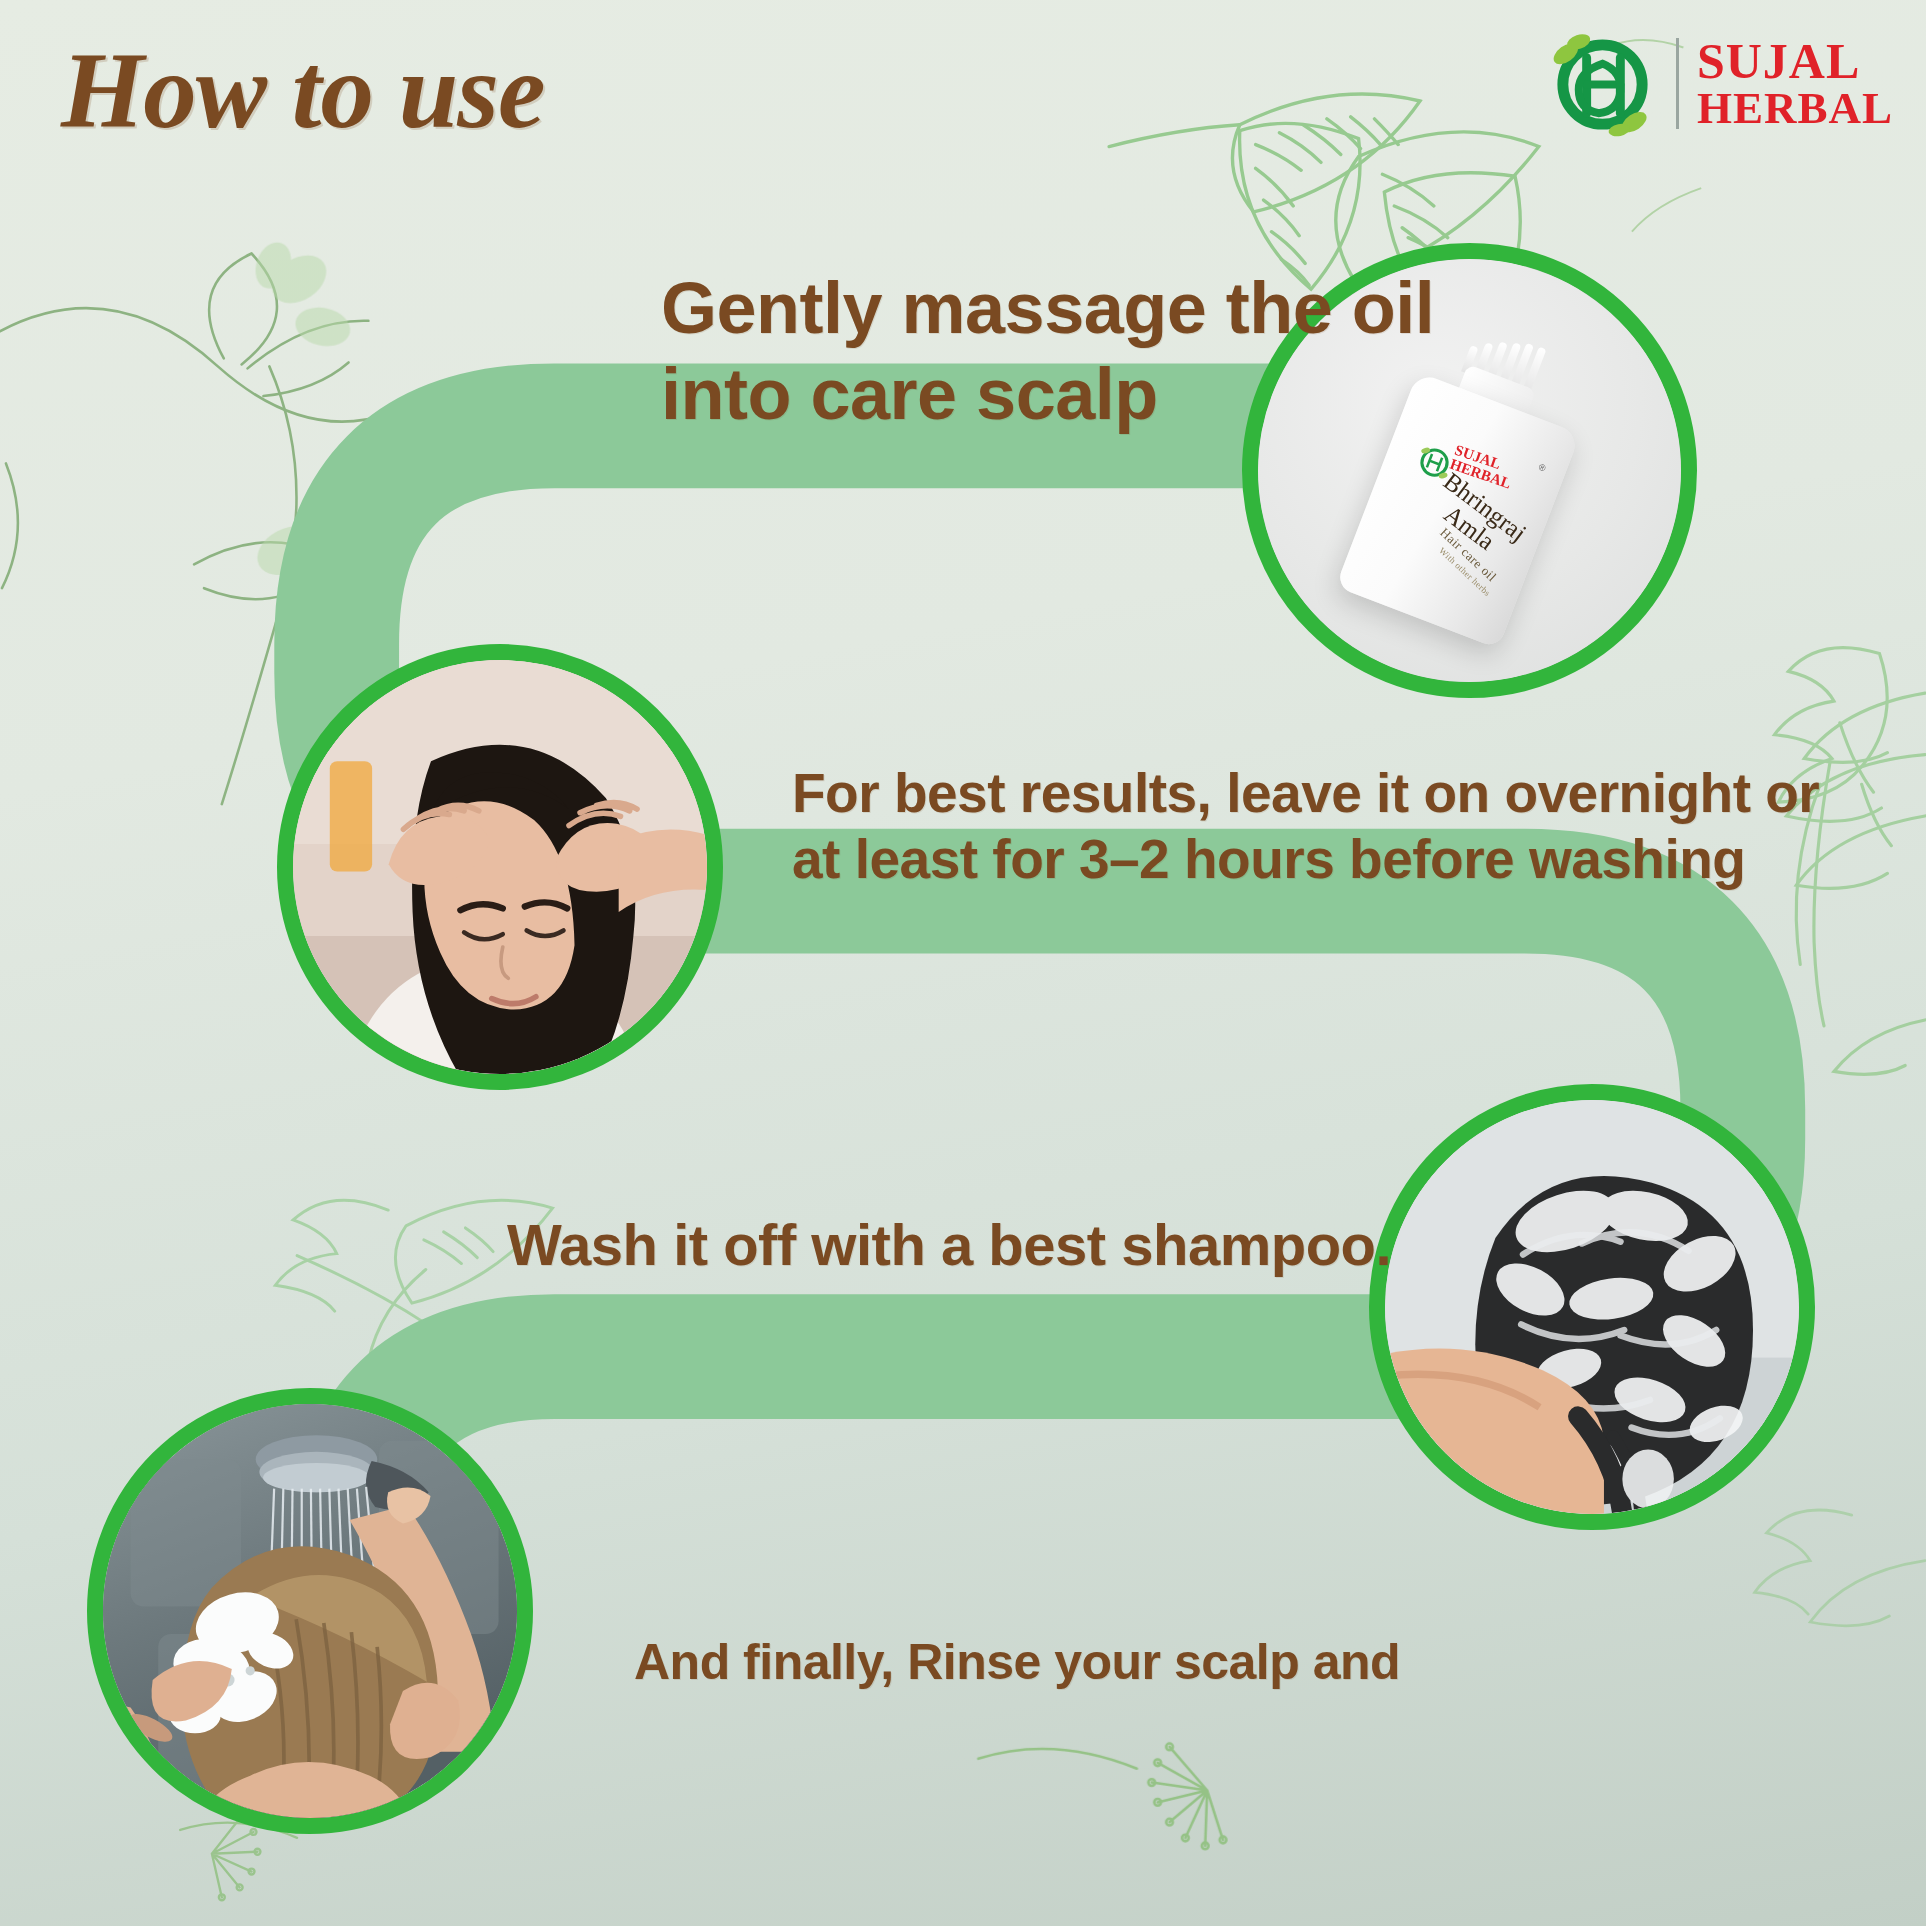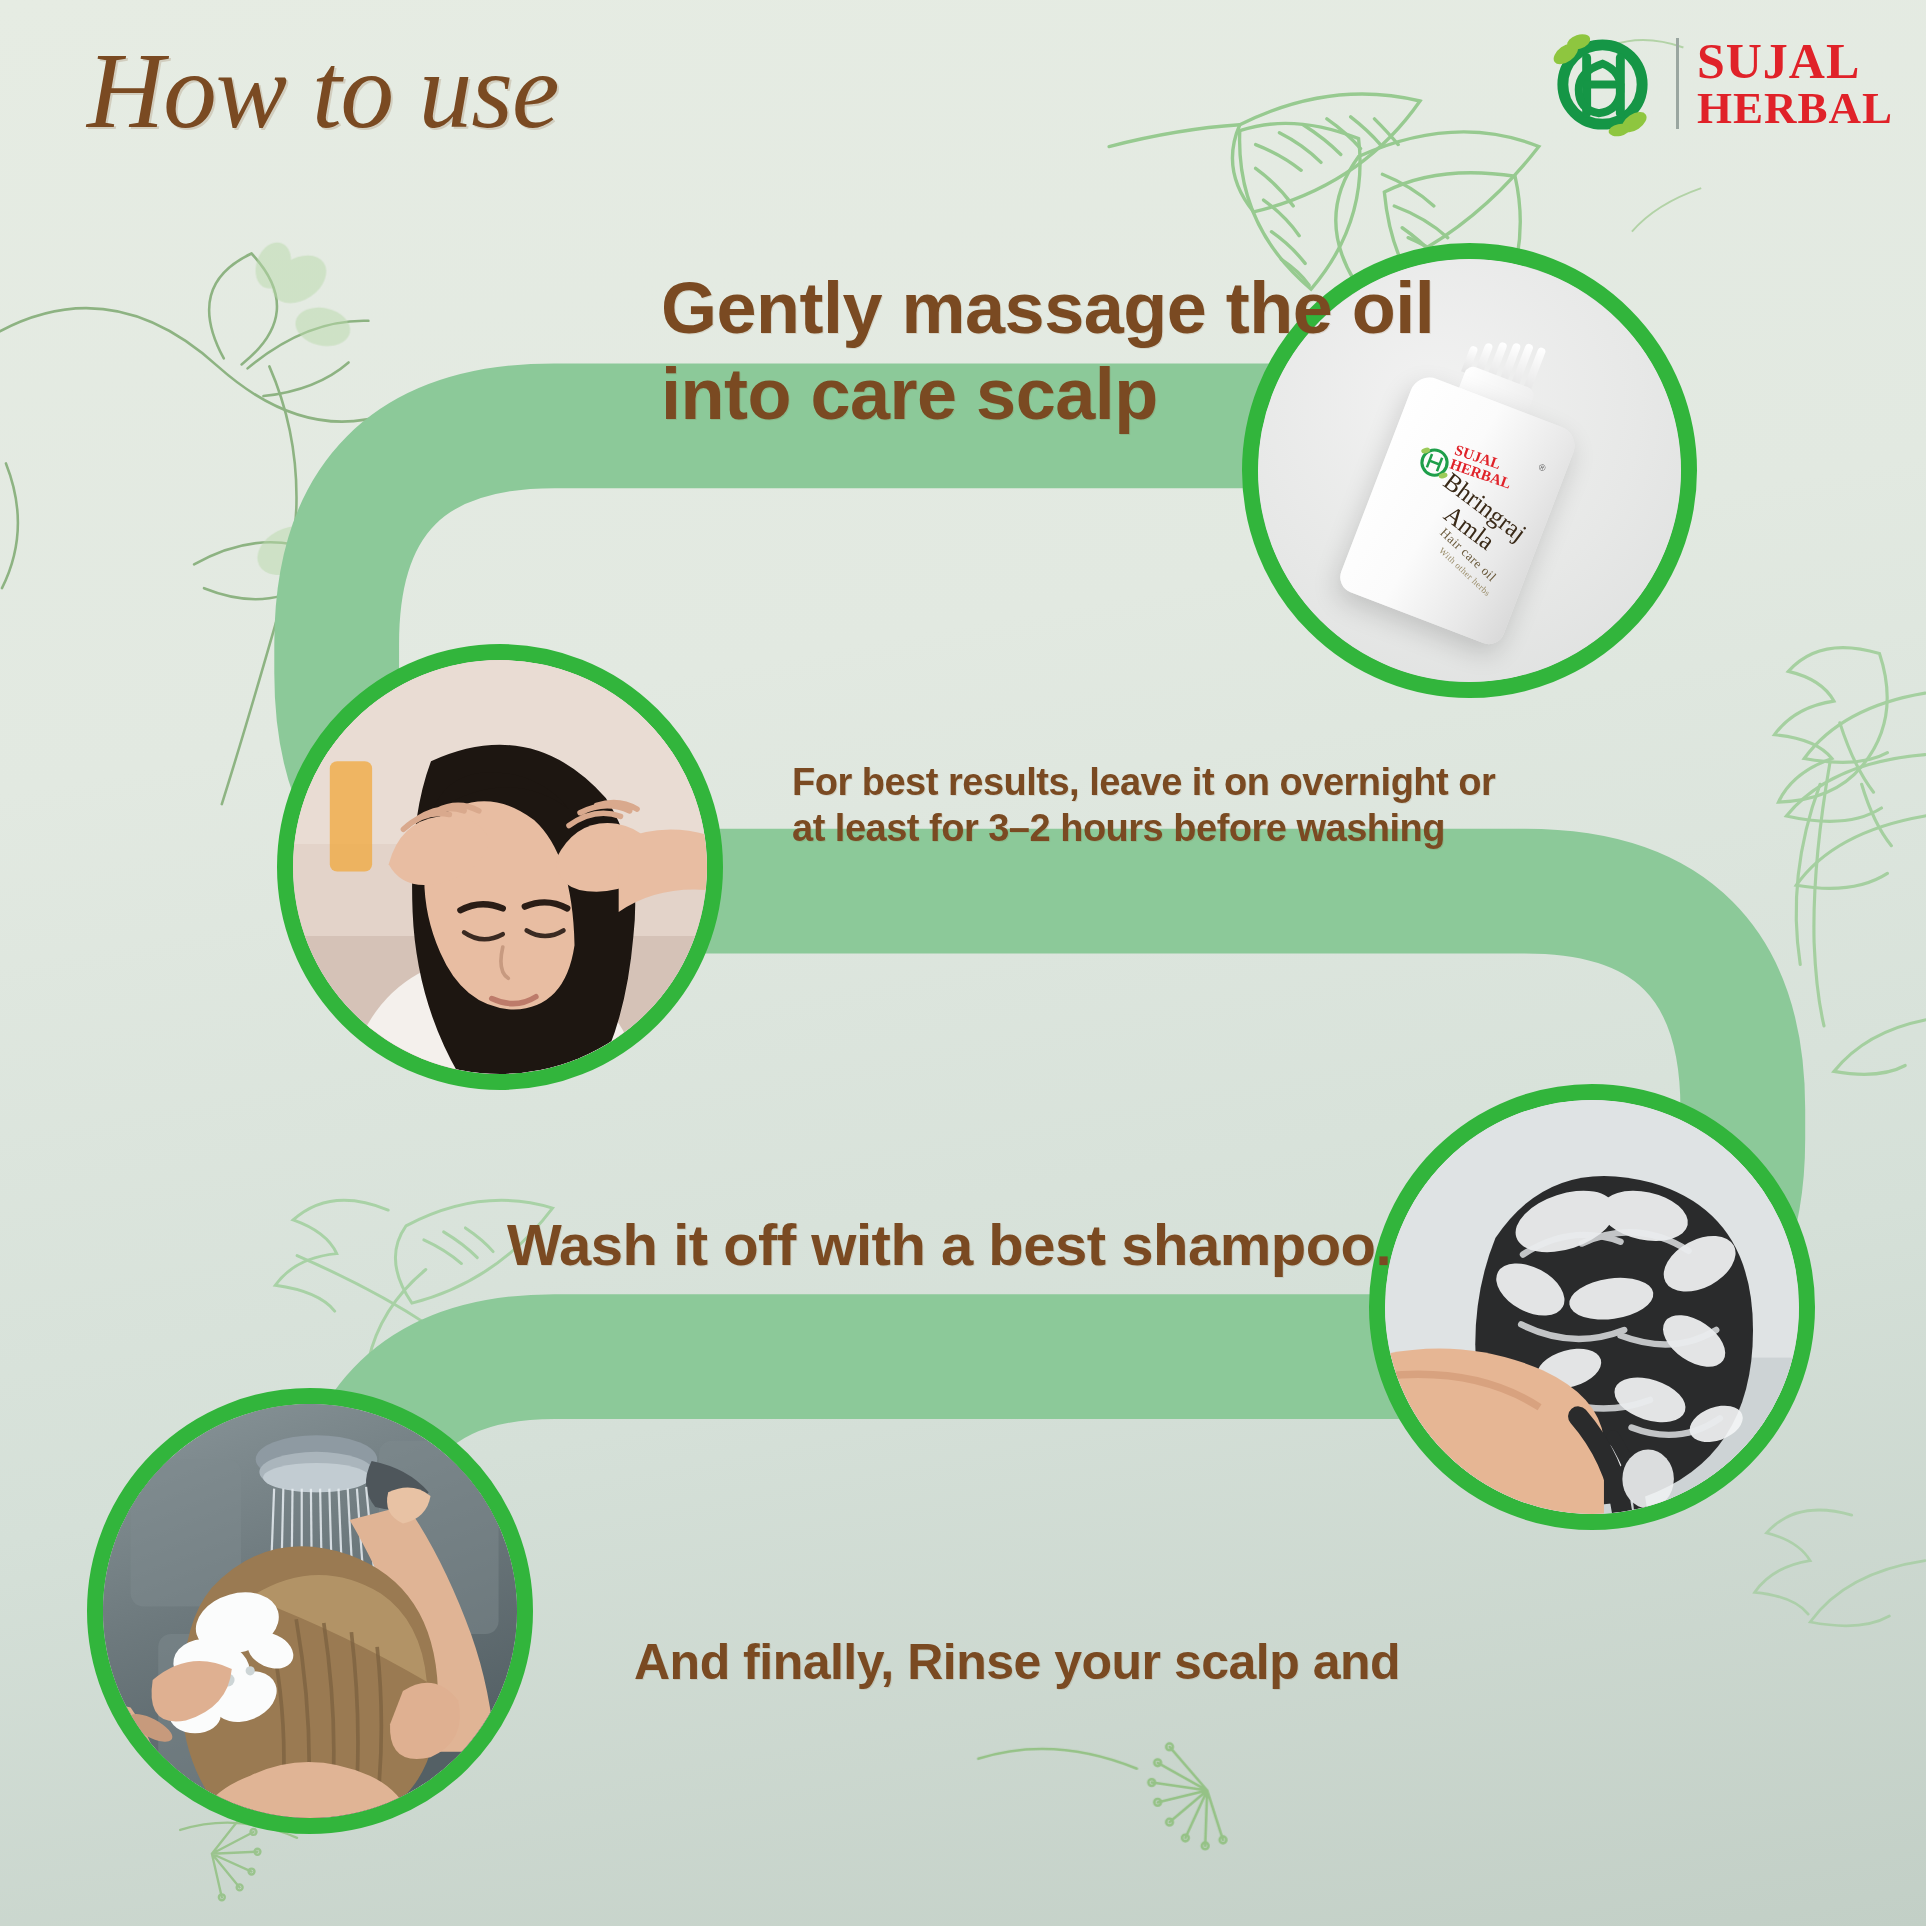"How to use" #title { font-weight: normal -> bold; margin-left: 26px -> none }
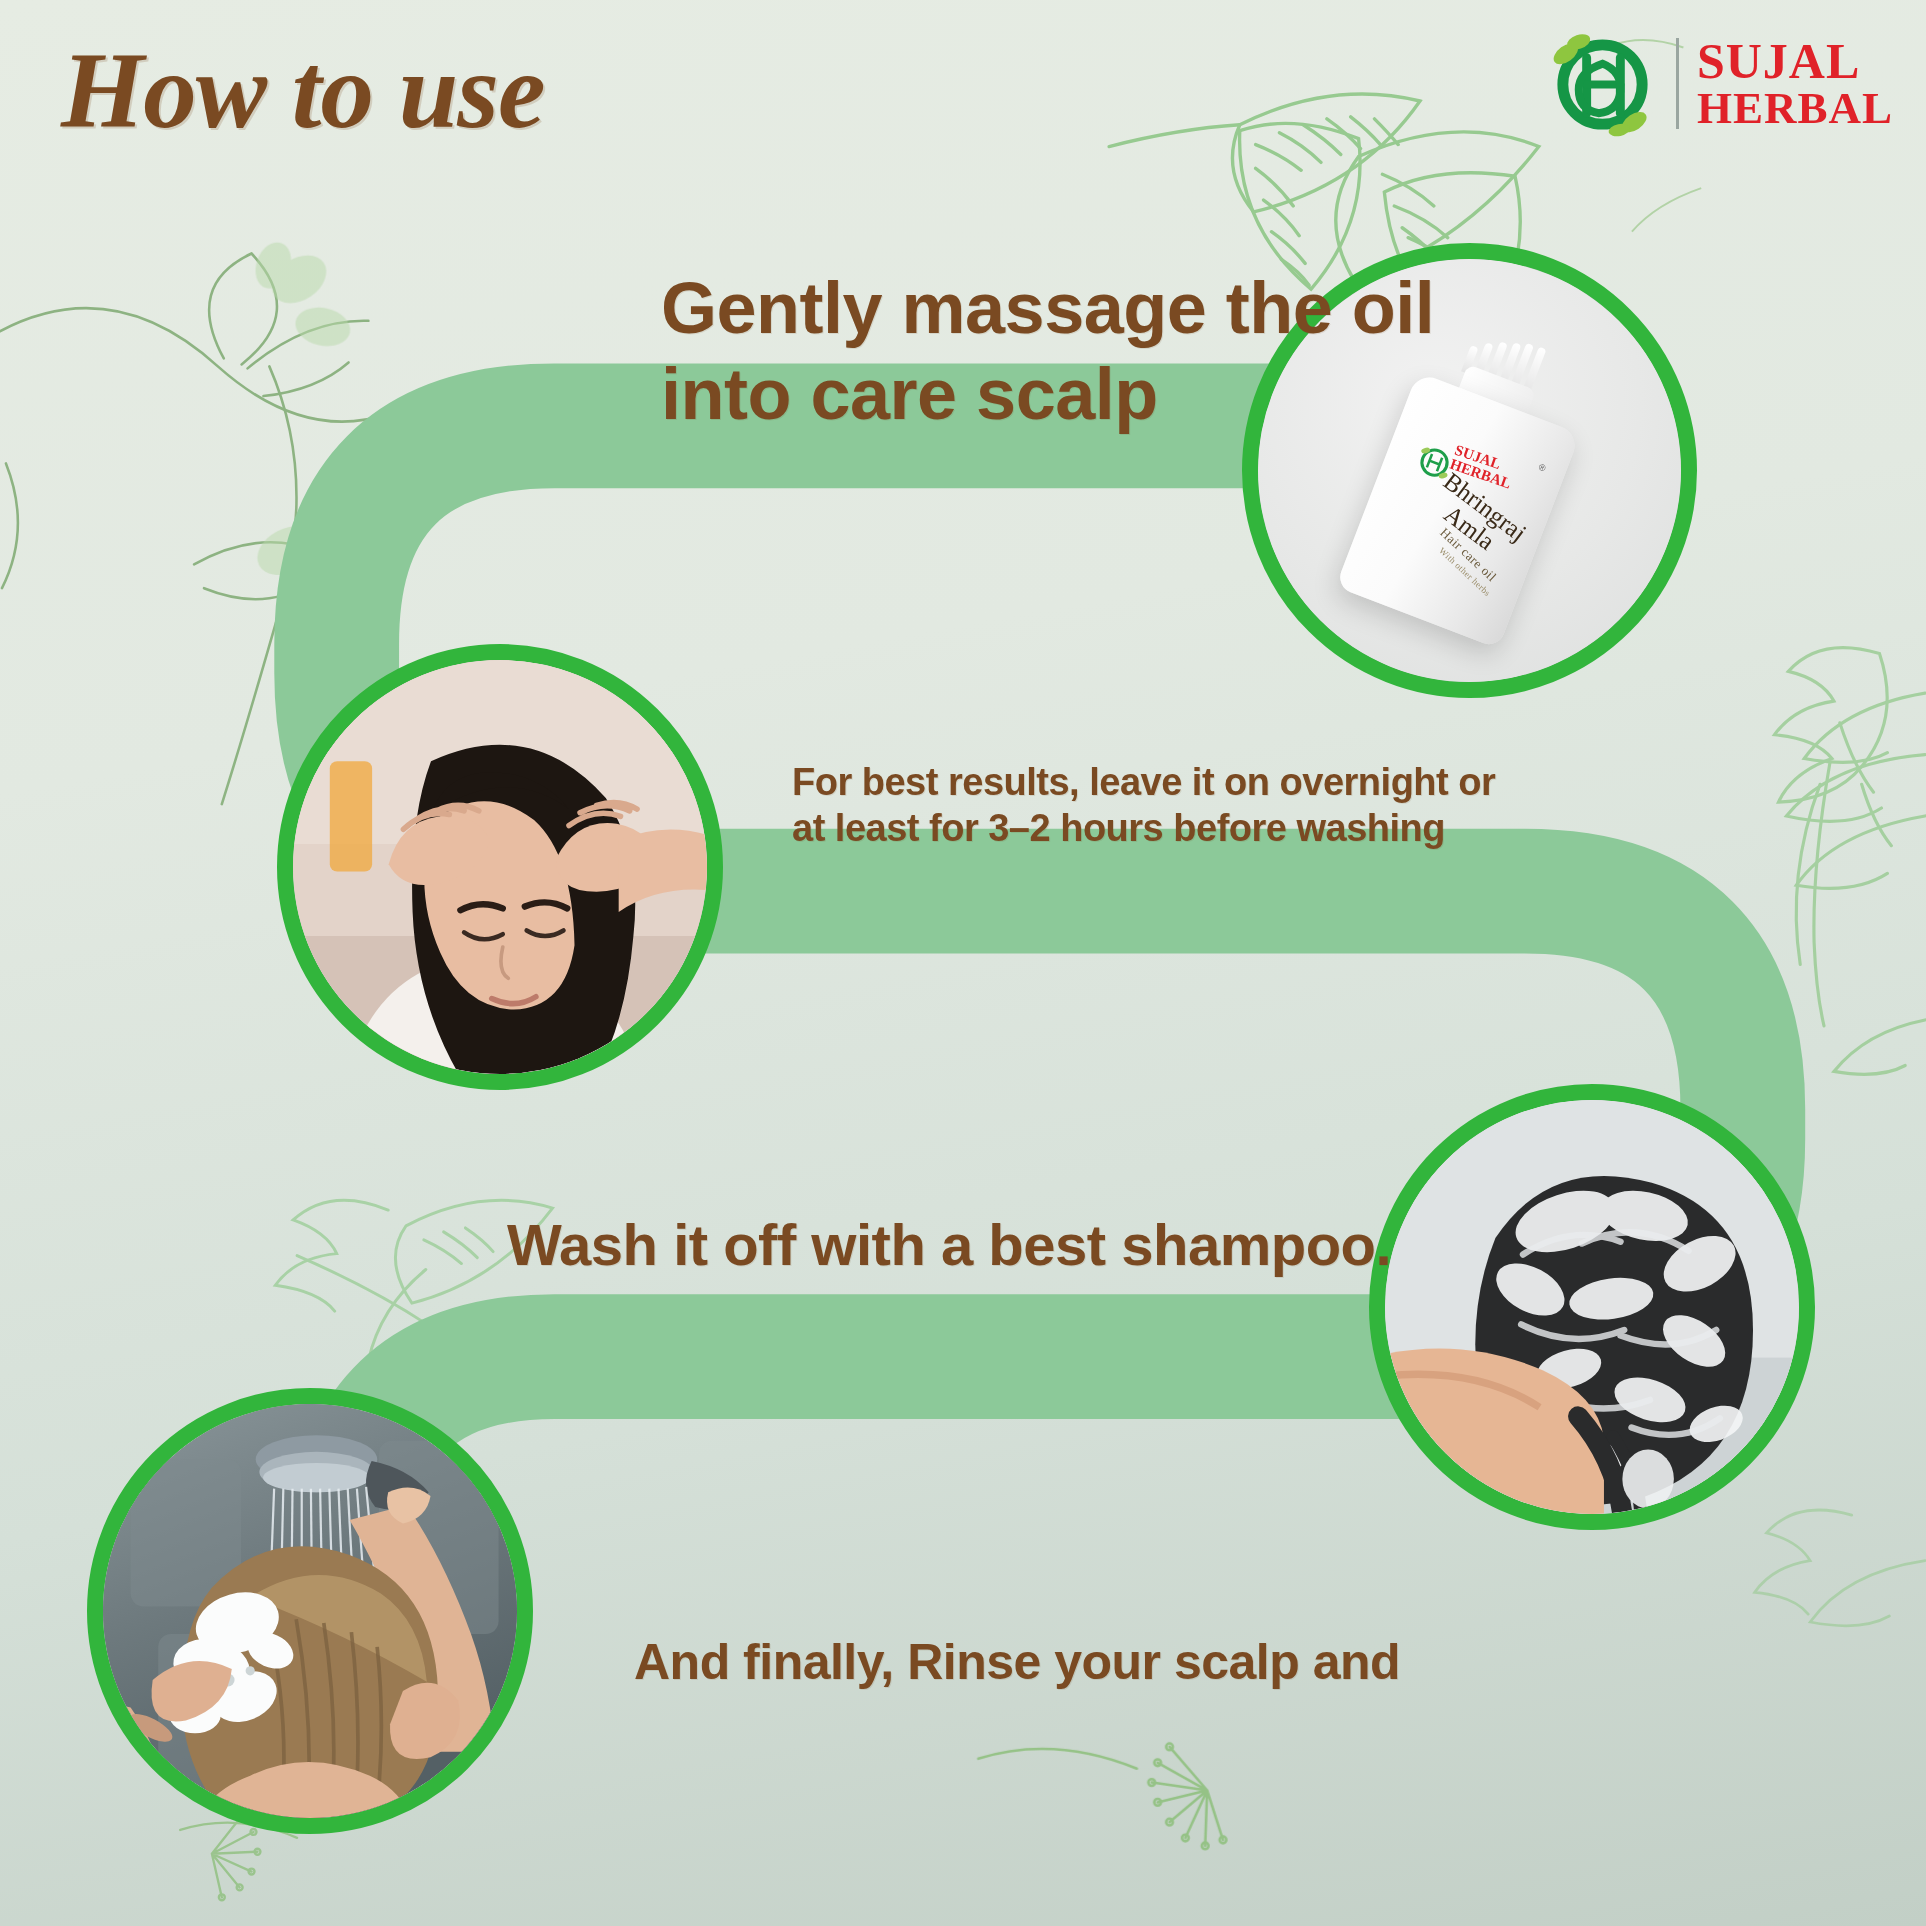"For best results, leave it" #txt2 { font-size: 38px -> 55px }
